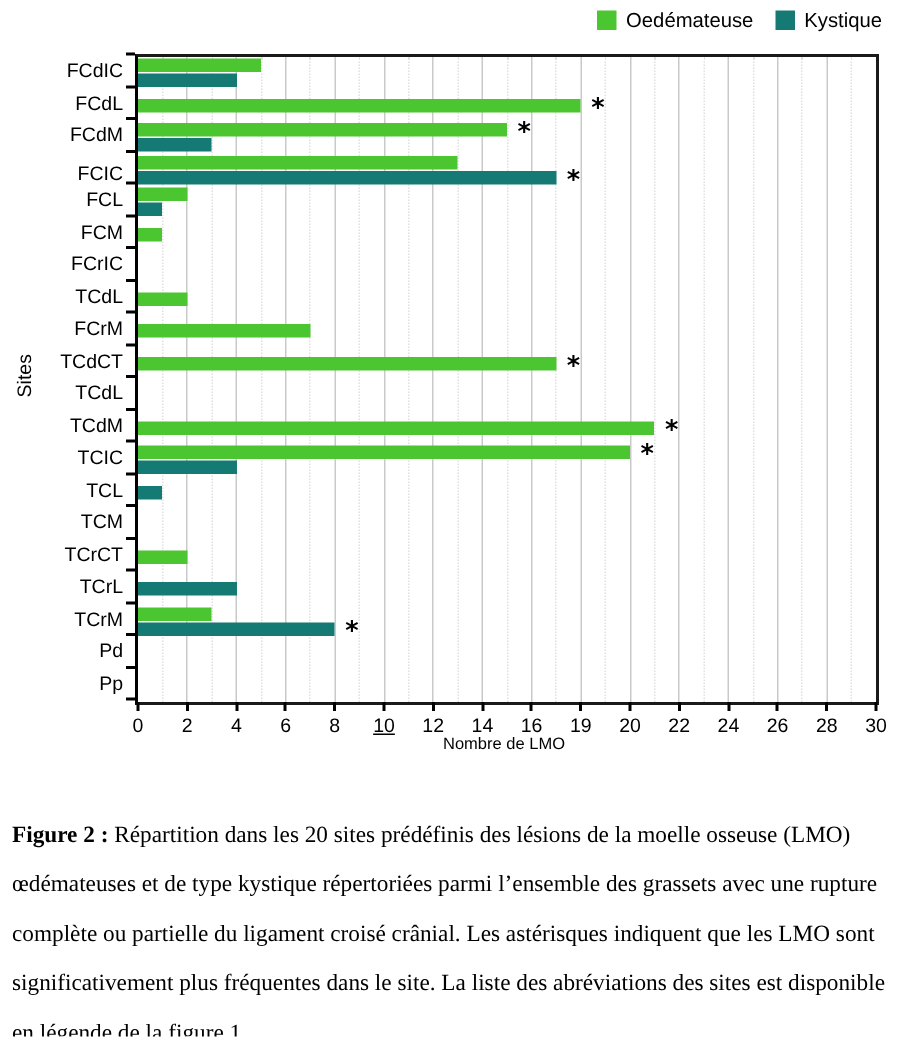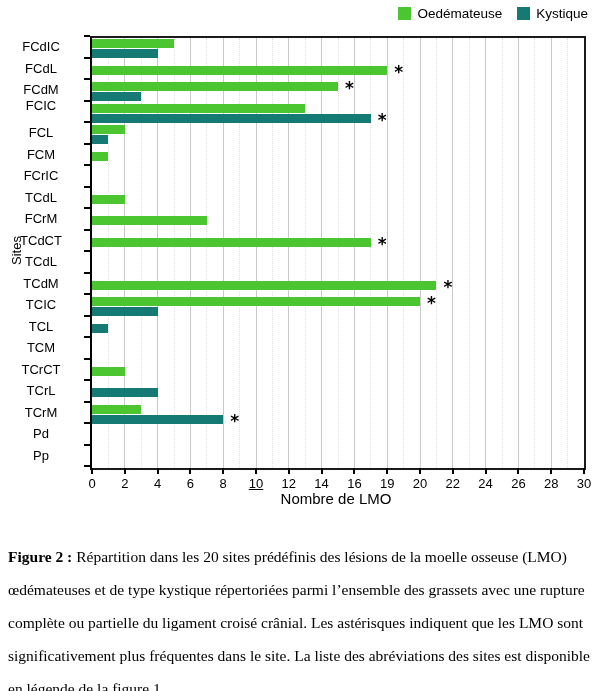"FCdIC" .ylab { text-align: center -> right }
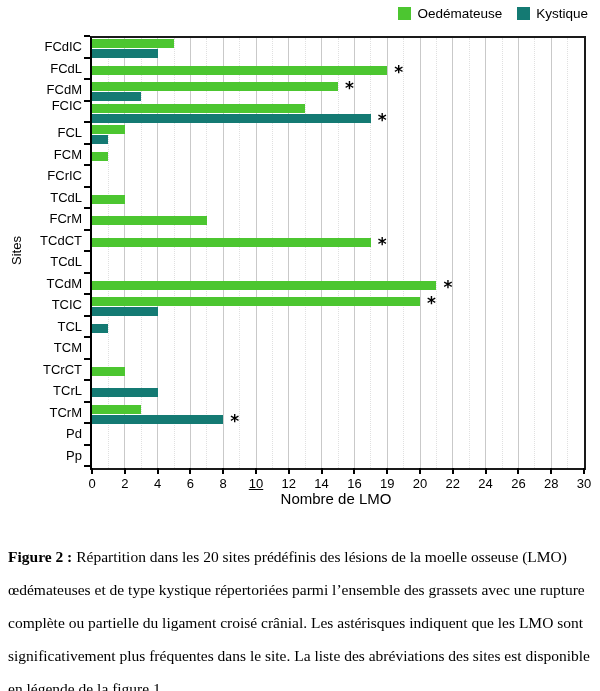"FCIC" div.ylab { top: 98px -> 108px }
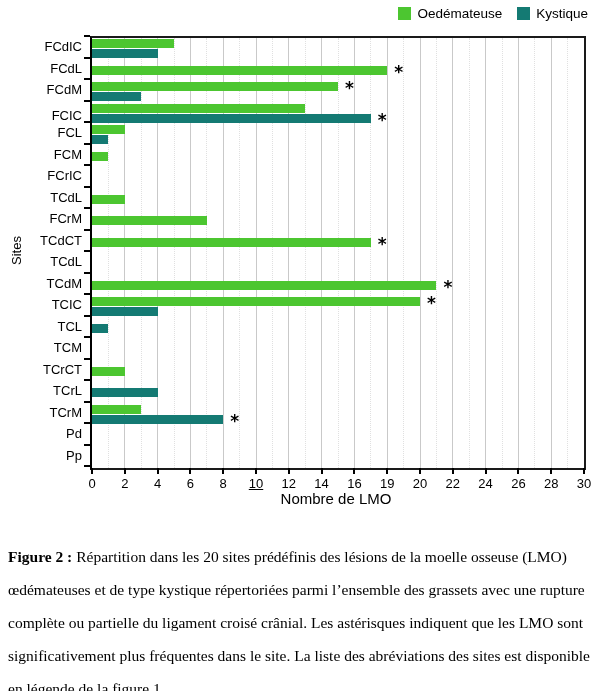"Nombre de LMO" .axis-title-x { font-size: 15px -> 11px }
